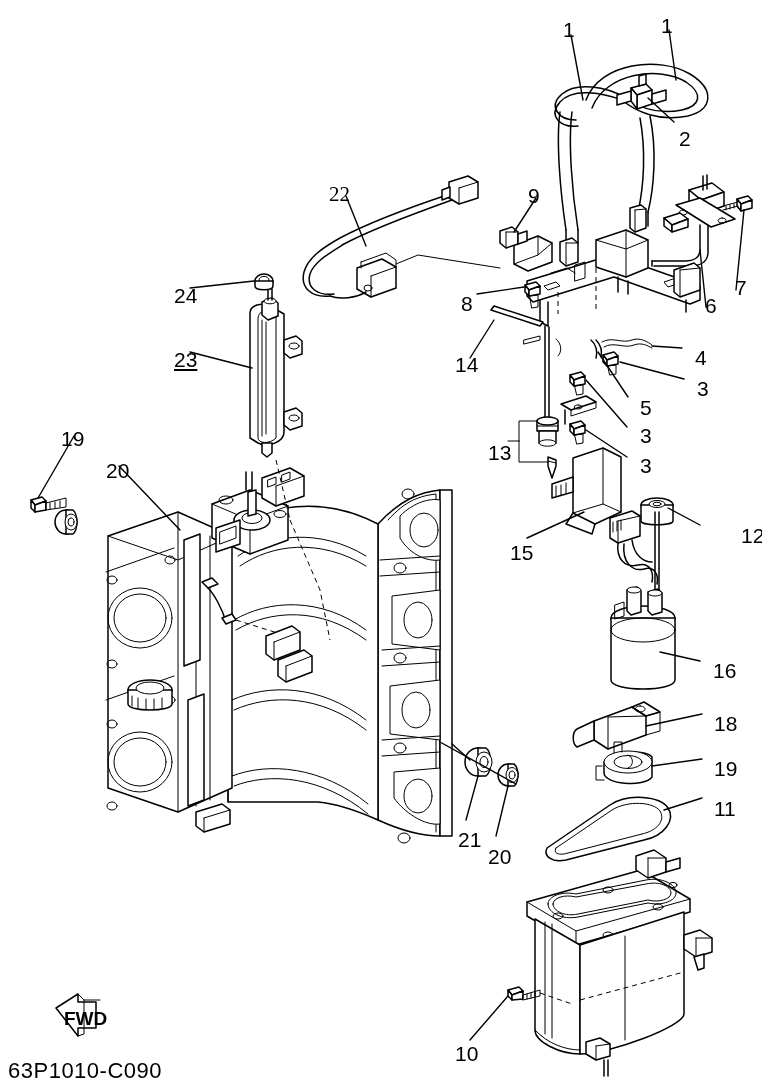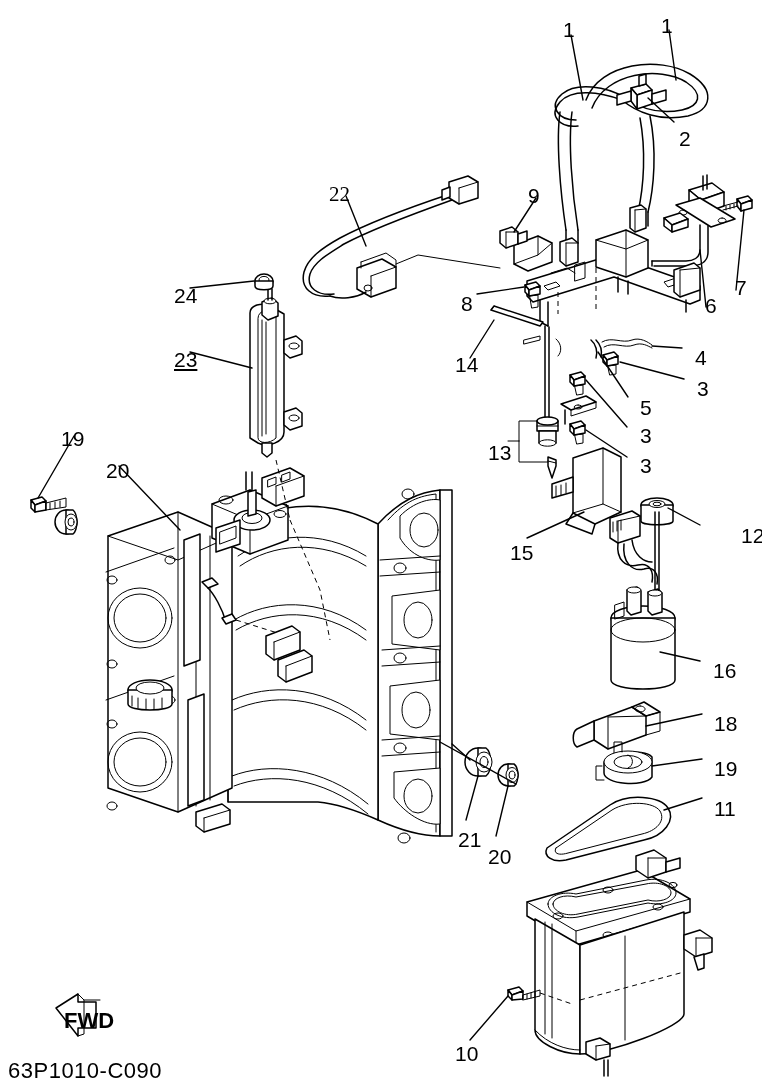"FWD" .fwdlabel { font-size: 22px -> 19px }
